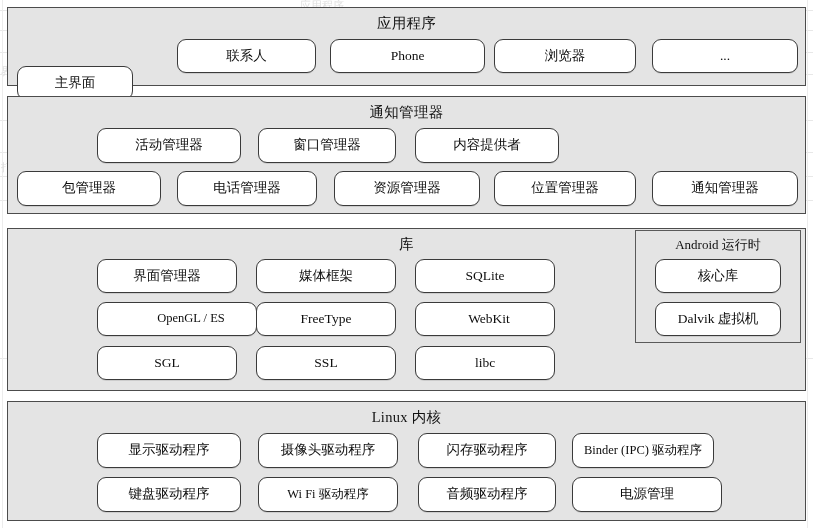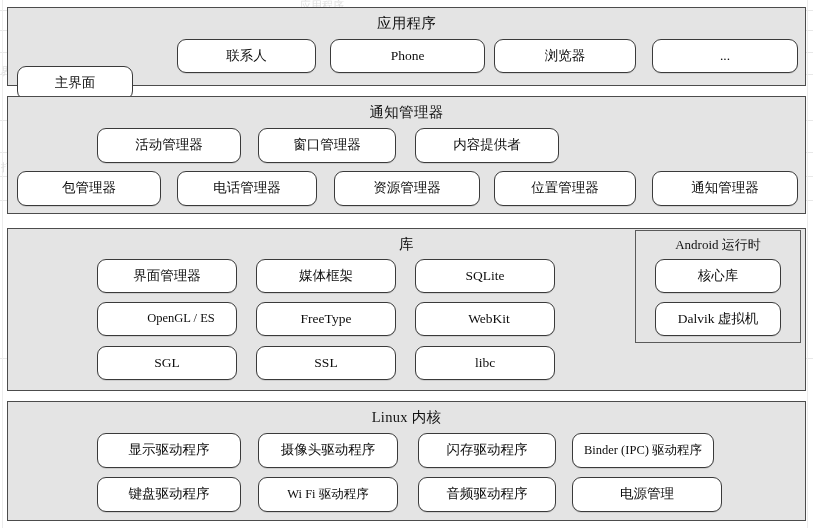"OpenGL / ES" div.cell { width: 140px -> 160px }
